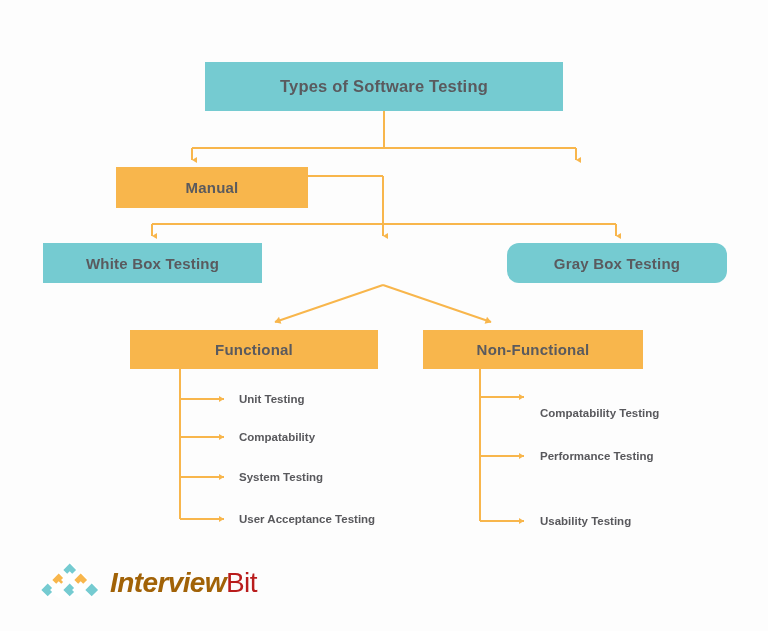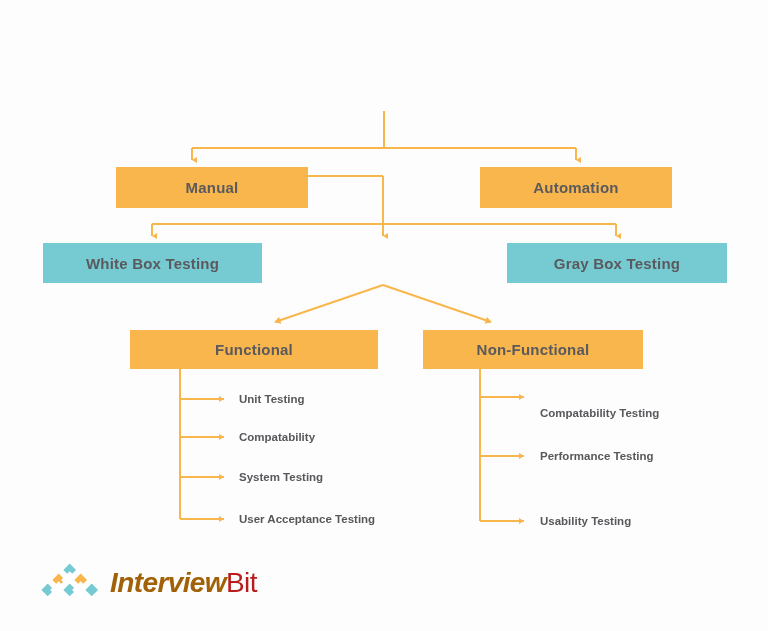"Types of Software Testing" div.node { html: none -> <div>Types of Software Testing</div> }
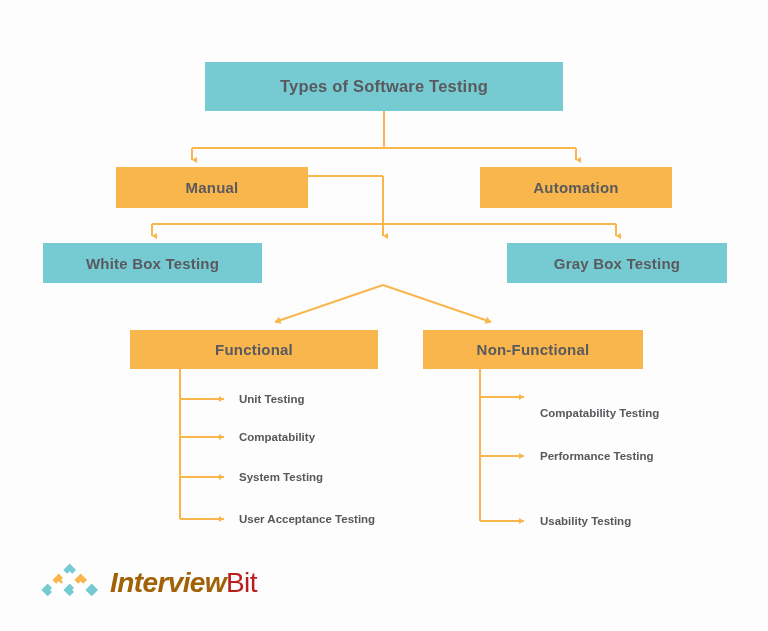"Automation" div.node { html: <div>Automation</div> -> none }
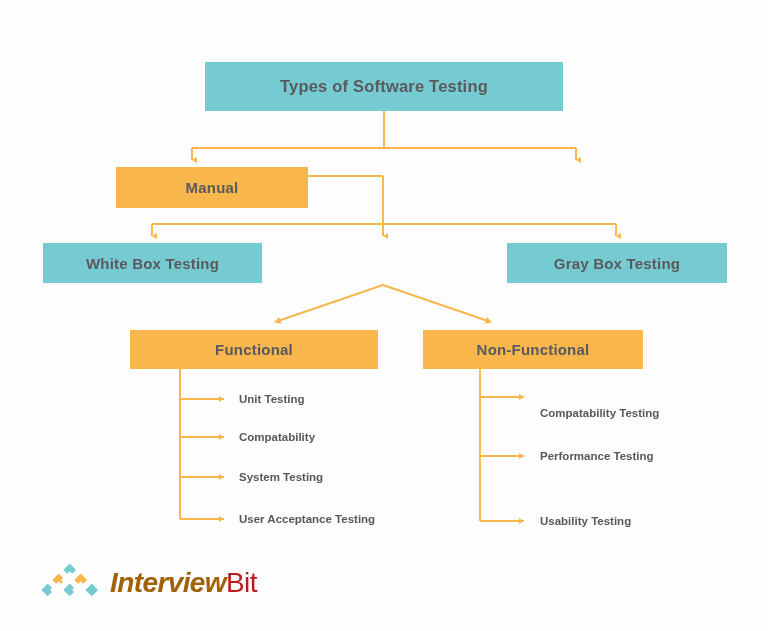"Gray Box Testing" .n-gray { border-radius: none -> 12px }
